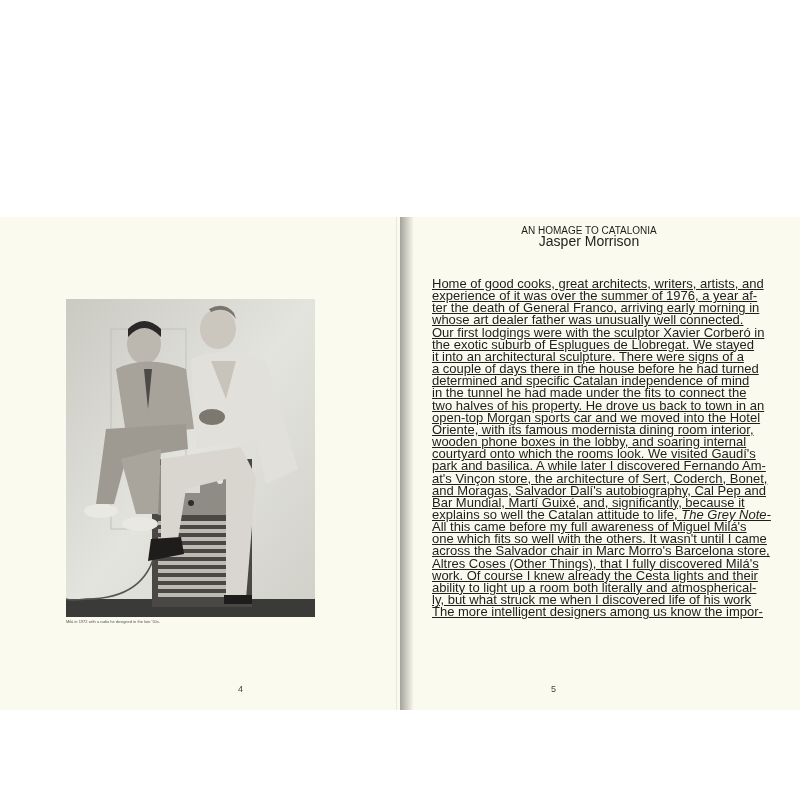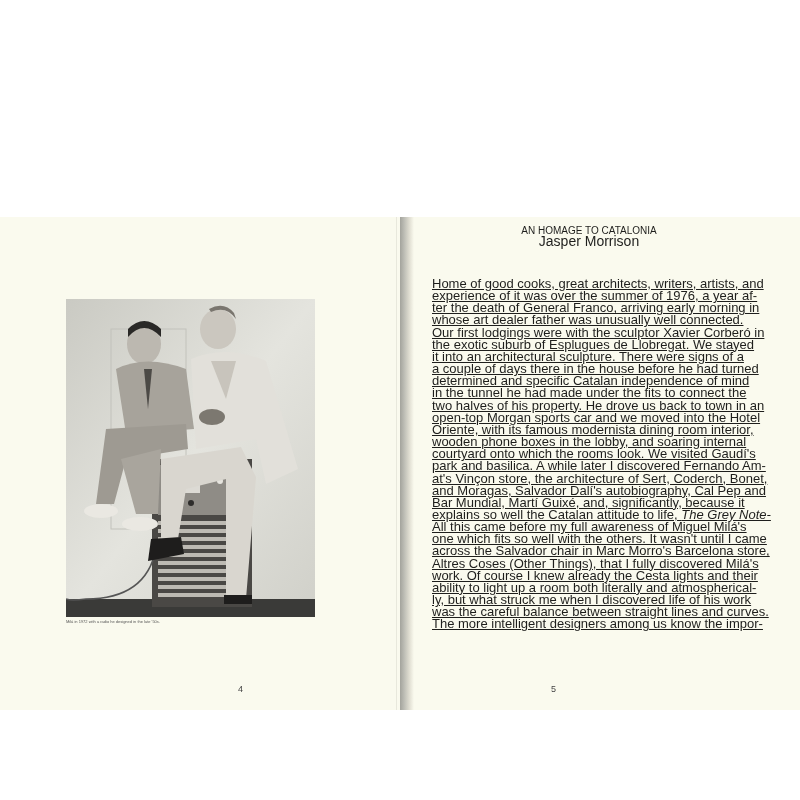"was the careful balance between" span.line { html: <span>was the careful balance between straight lines and curves.</span> -> none }
